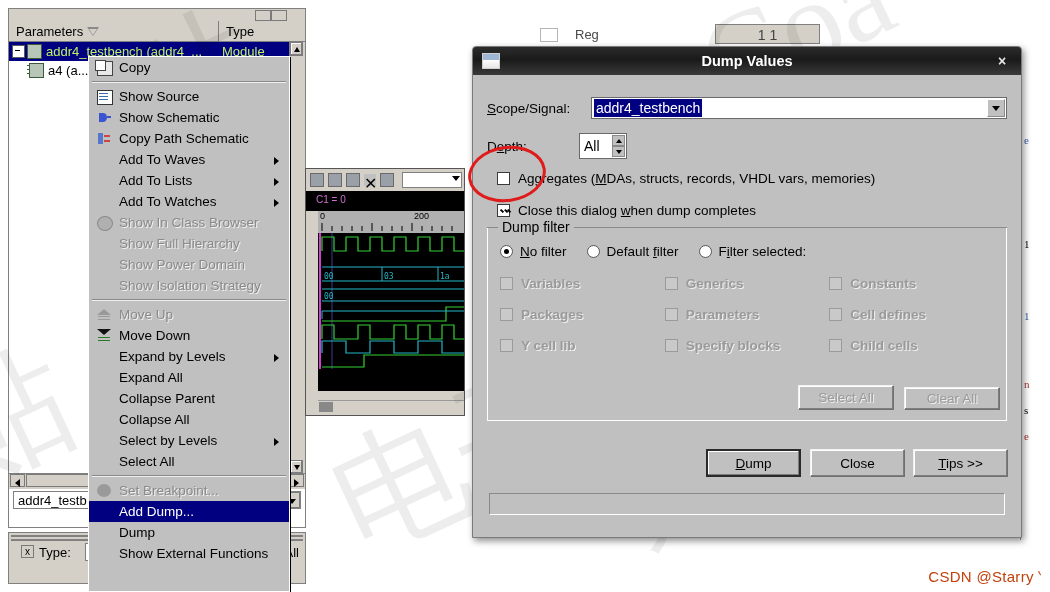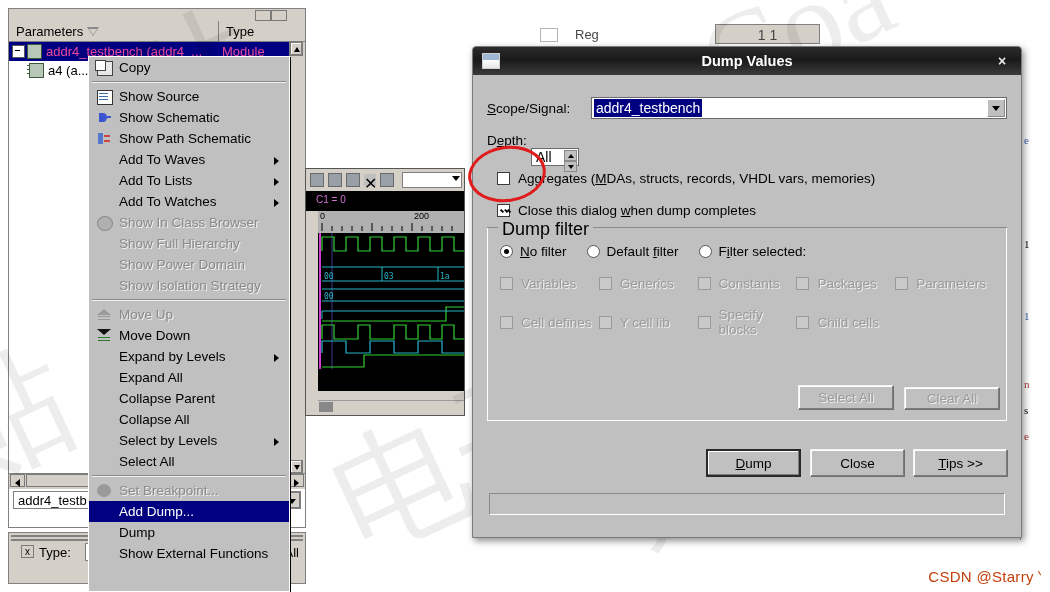"addr4_testbench (addr4_..." .tree-row.r1 { color: #ec4899 -> #bef264 }
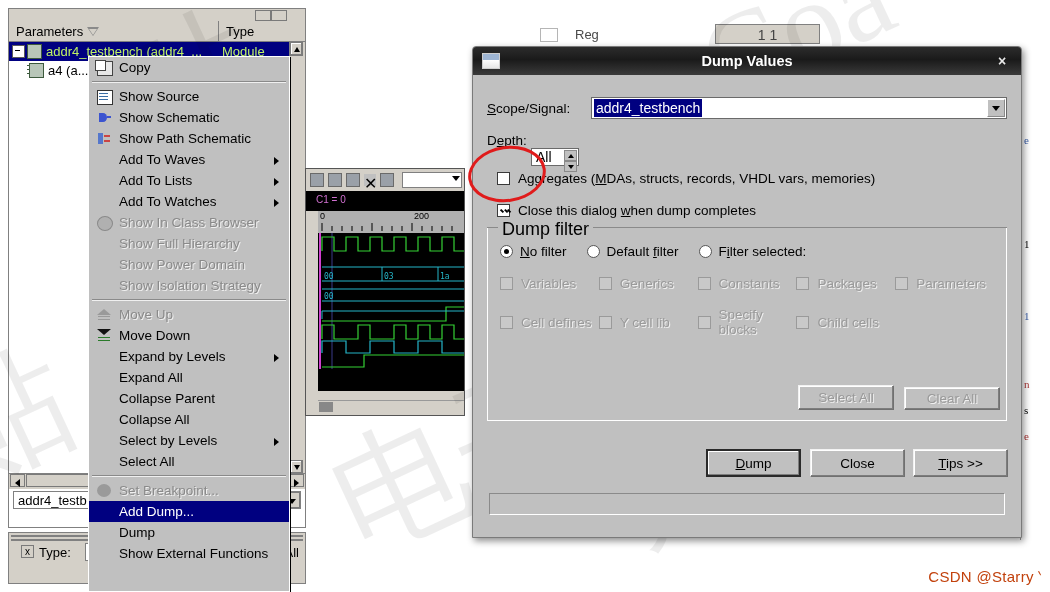"Show Path Schematic" span { text: Show -> Copy }
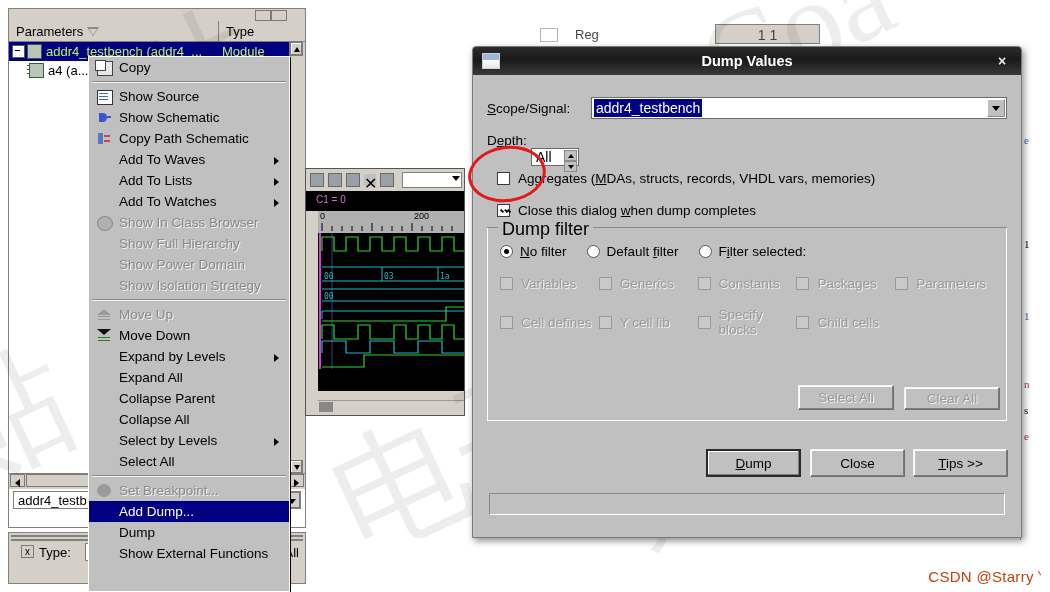"Depth:" .row-depth { align-items: flex-end -> center; flex-direction: column -> none }
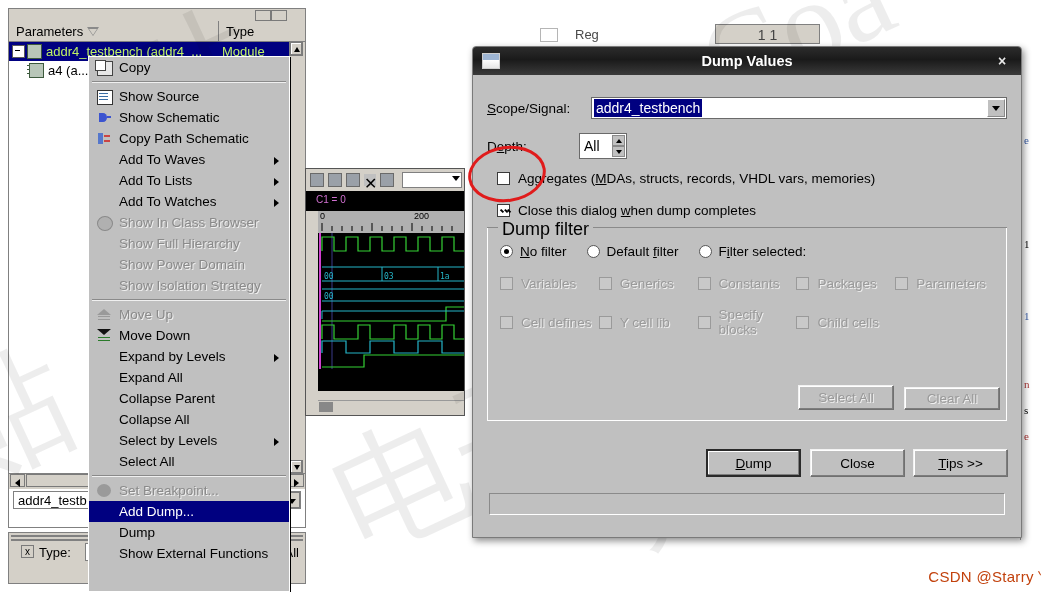"Dump filter" .gbox-title { font-size: 18px -> 14px }
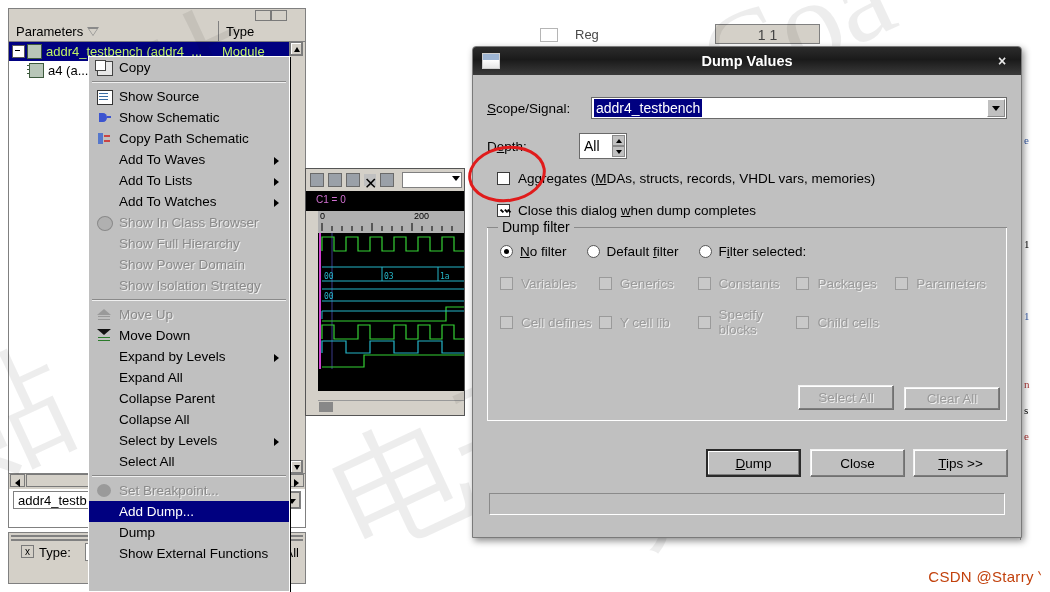"Variables" .filter-grid { font-weight: none -> bold; grid-template-columns: 1fr 1fr 1fr 1fr 1fr -> 1fr 1fr 1fr }
